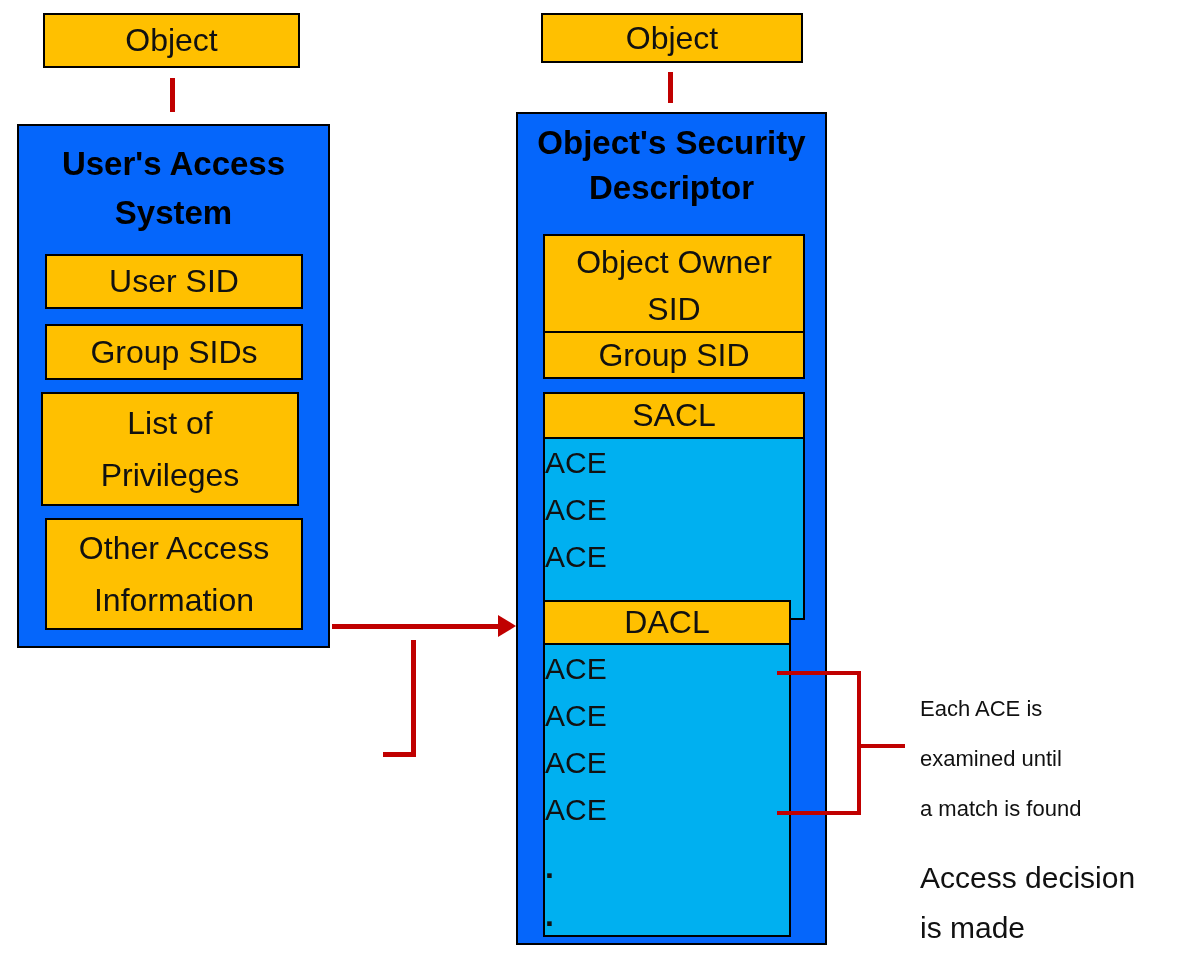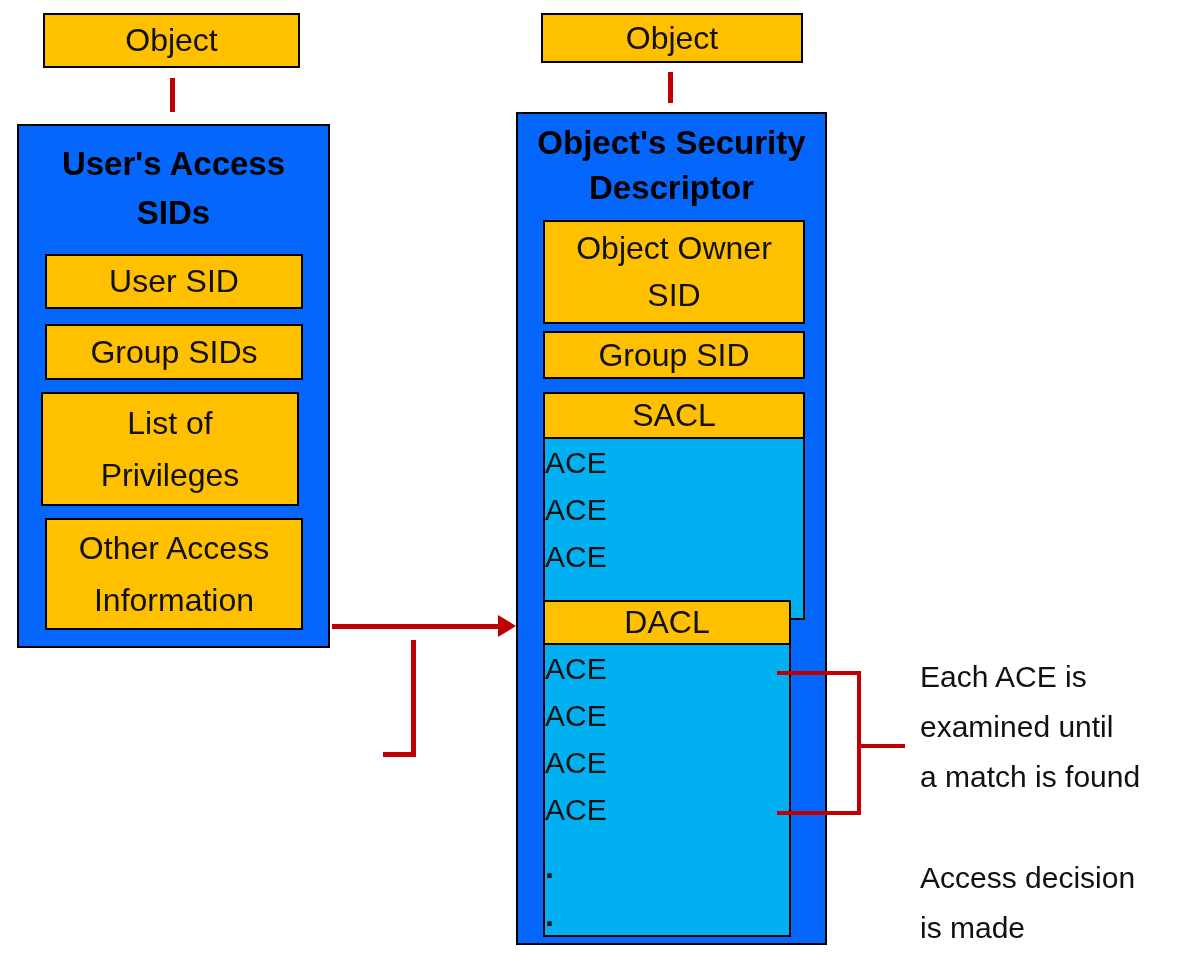"SIDs" div { text: SIDs -> System }
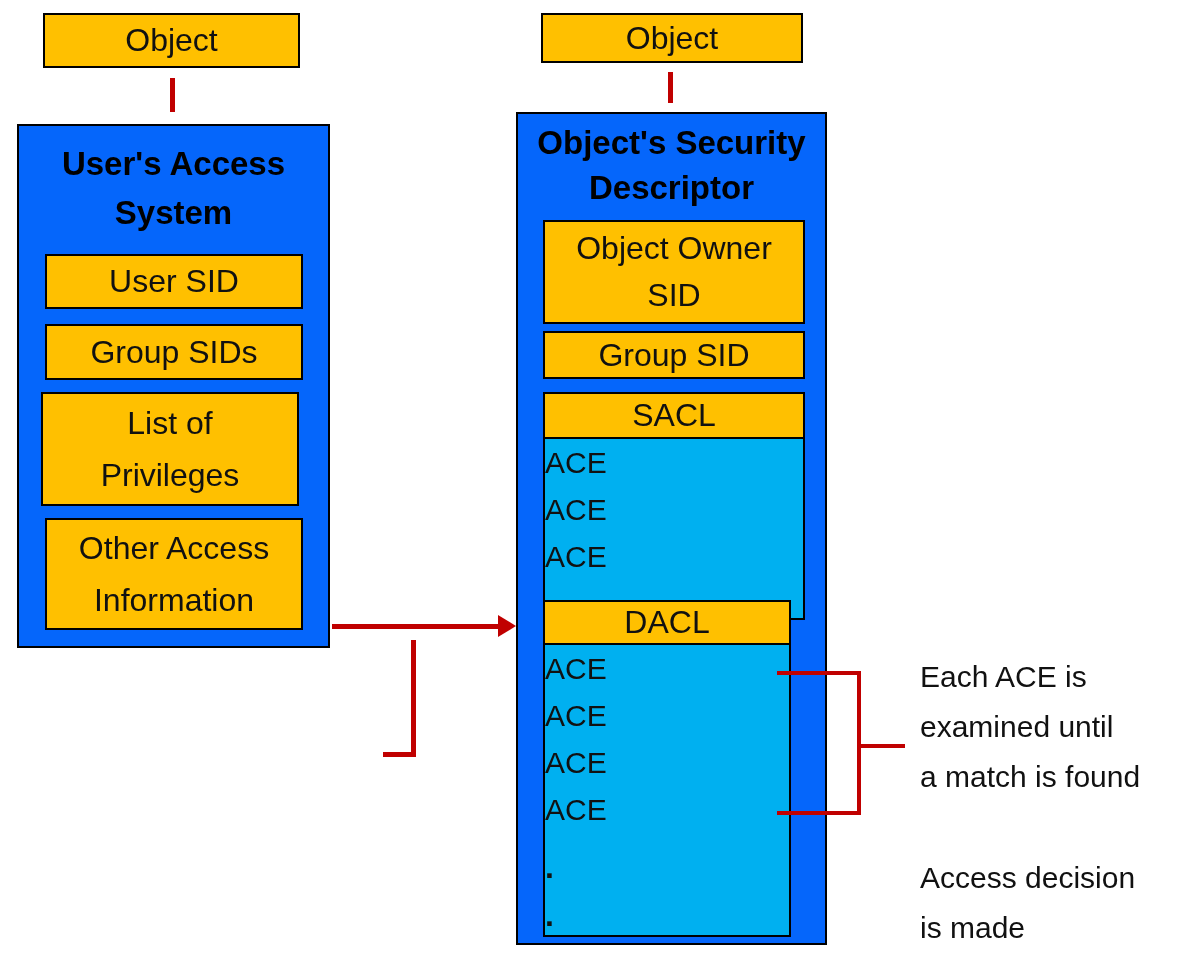"Object Owner" div.obox { top: 106px -> 120px }
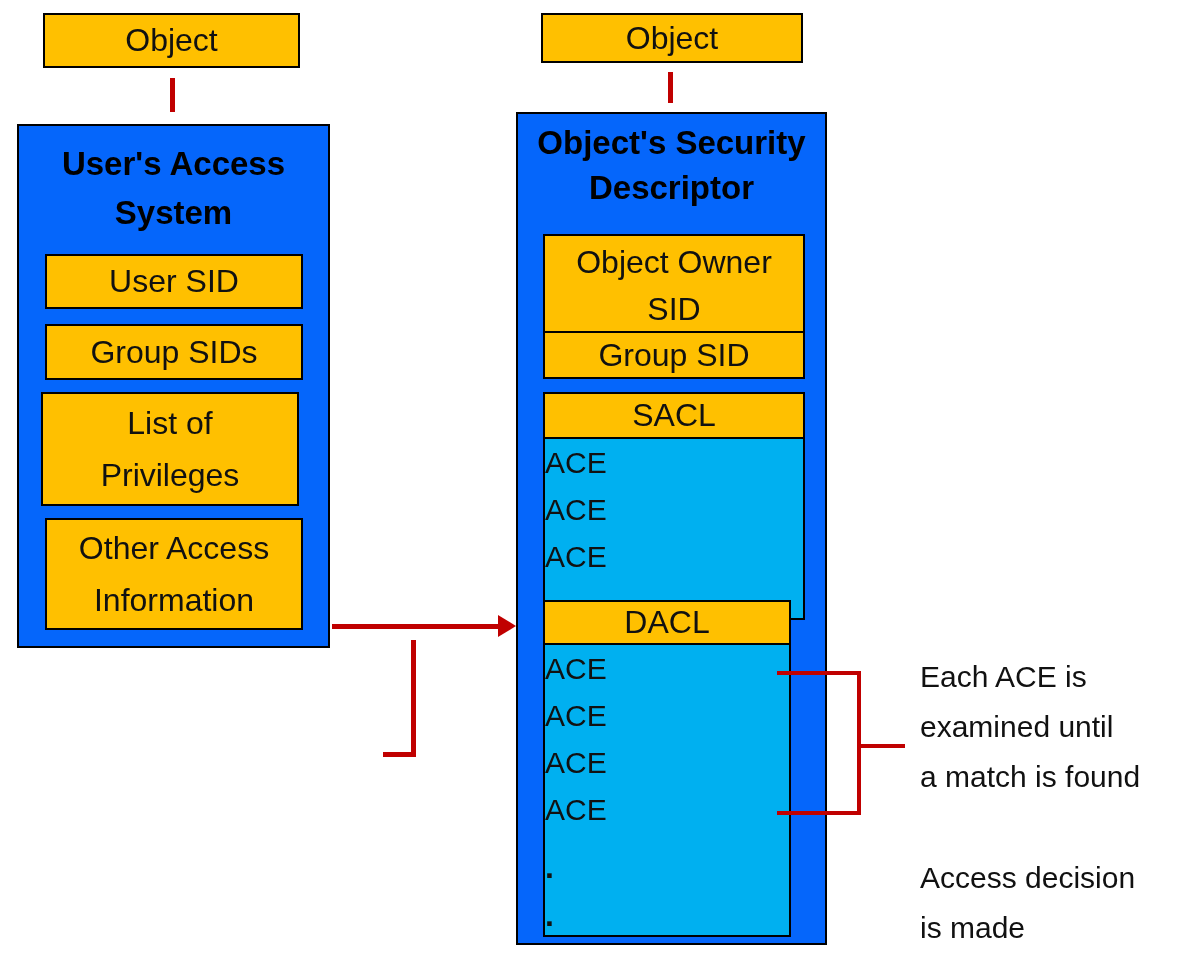"Each ACE is" div.note { font-size: 30px -> 22px; top: 652px -> 684px }
